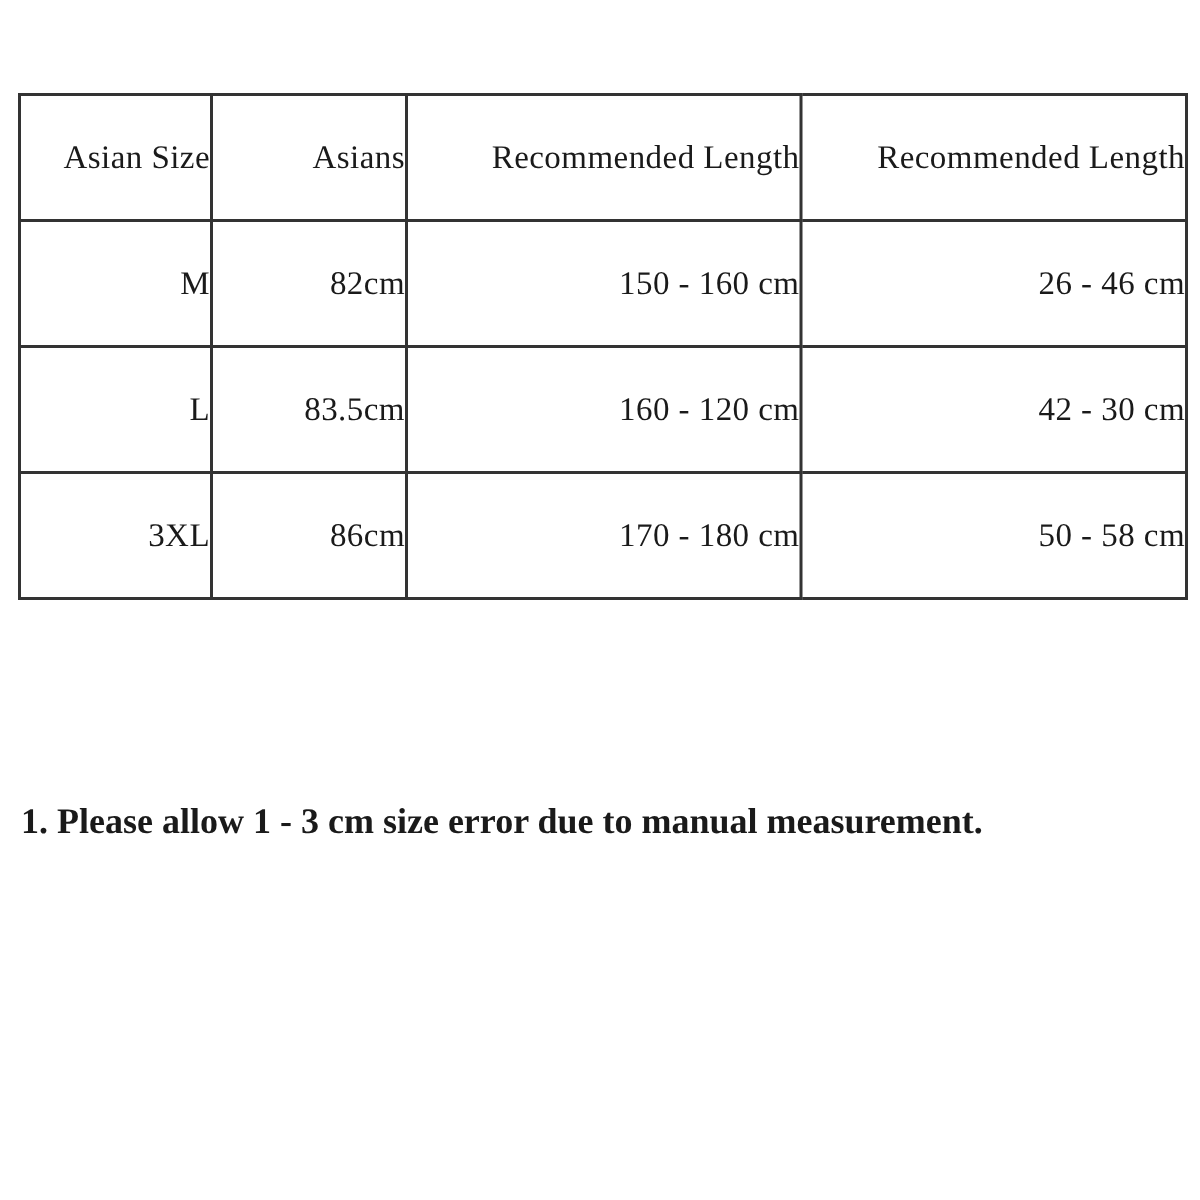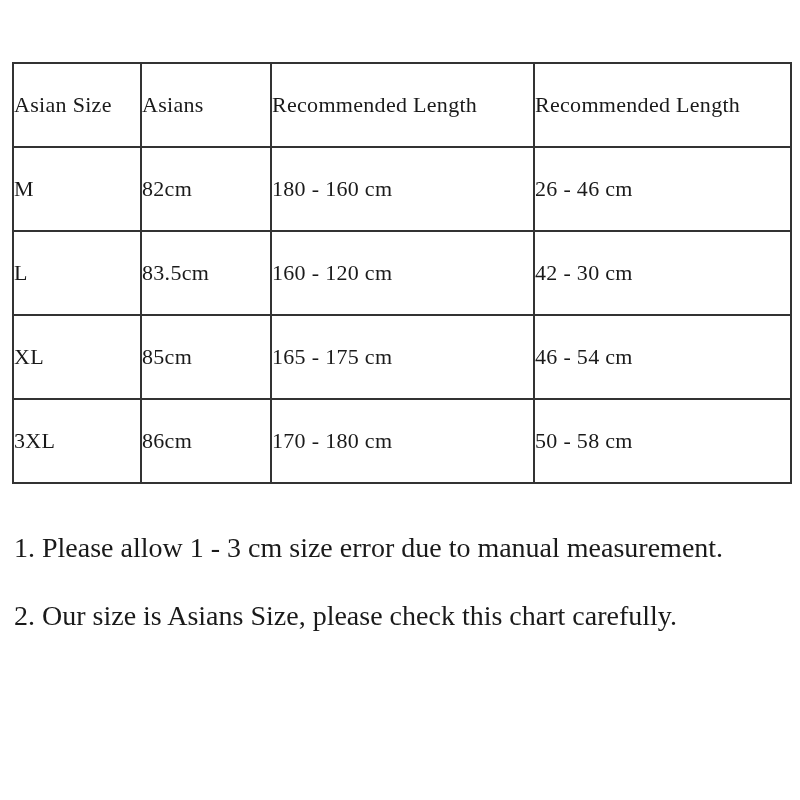"Asian Size" table.size-chart th, table.size-chart td { text-align: left -> right }
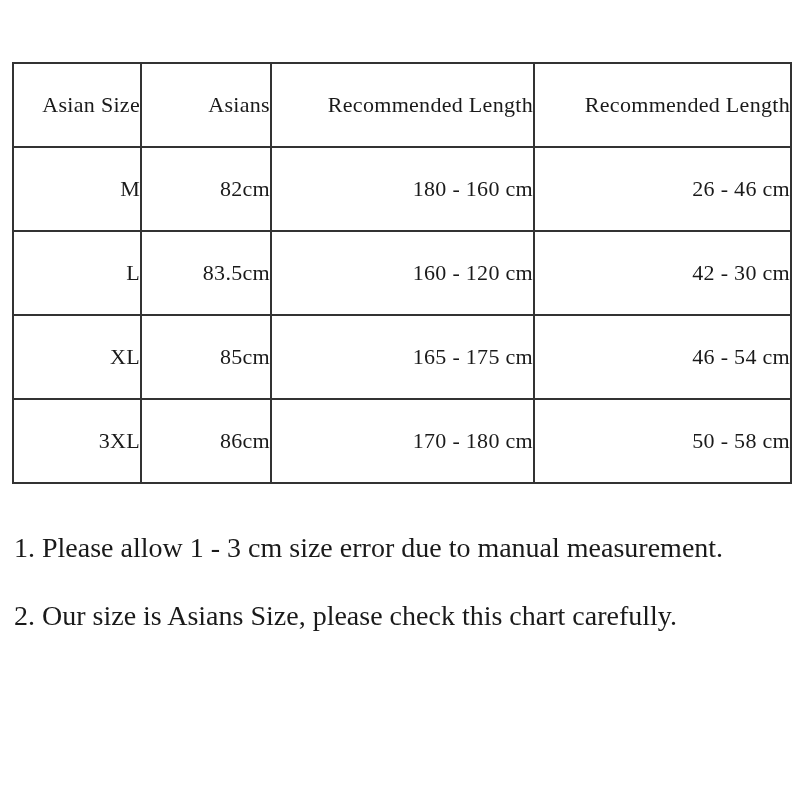"180 - 160 cm" td { text: 180 -> 150 }
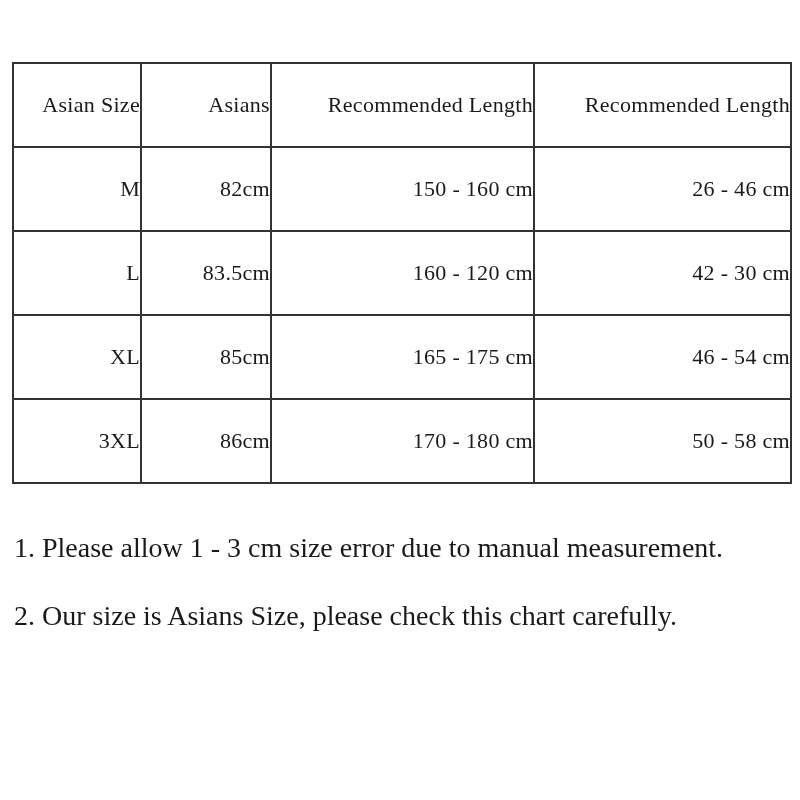"XL" tr { html: <tr> <td>XL</td> <td>85cm</td> <td>165 - 175 cm</td> <td>46 - 54 cm</td> </tr> -> none }
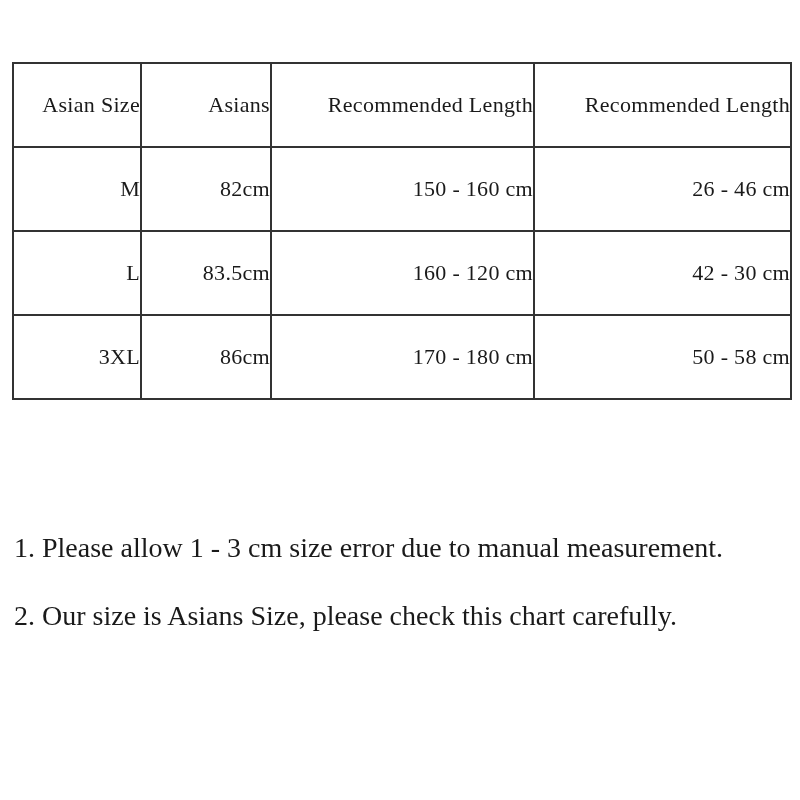"1. Please allow 1 -" .tip-line { font-size: 28px -> 24px; font-weight: none -> bold }
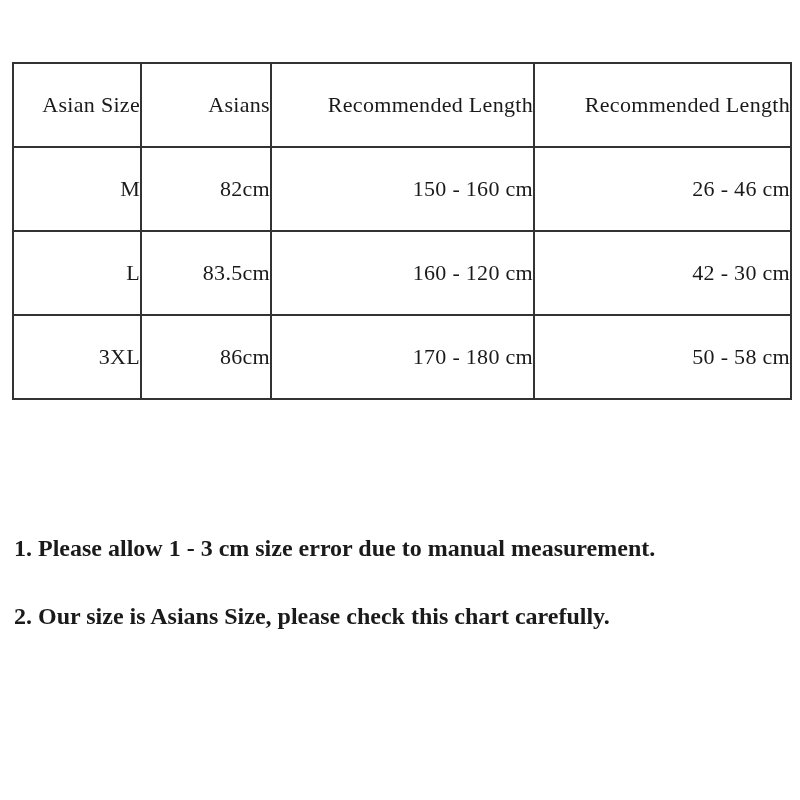"2. Our size is Asians" p.tip-line { html: <p>2. Our size is Asians Size, please check this chart carefully.</p> -> none }
